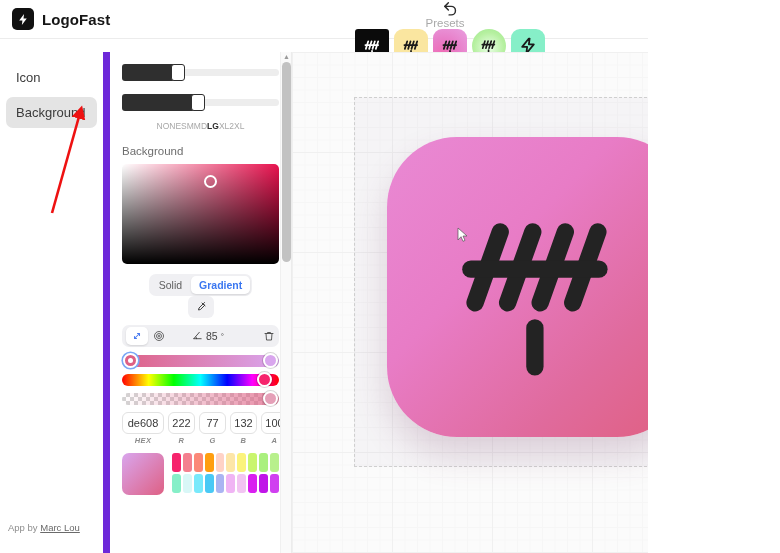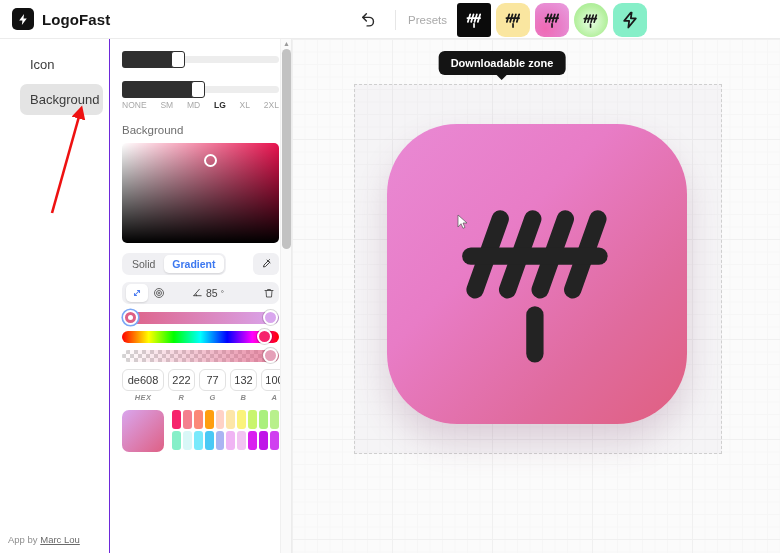"LogoFast" #app { gap: none -> 13px; width: 780px -> 648px }
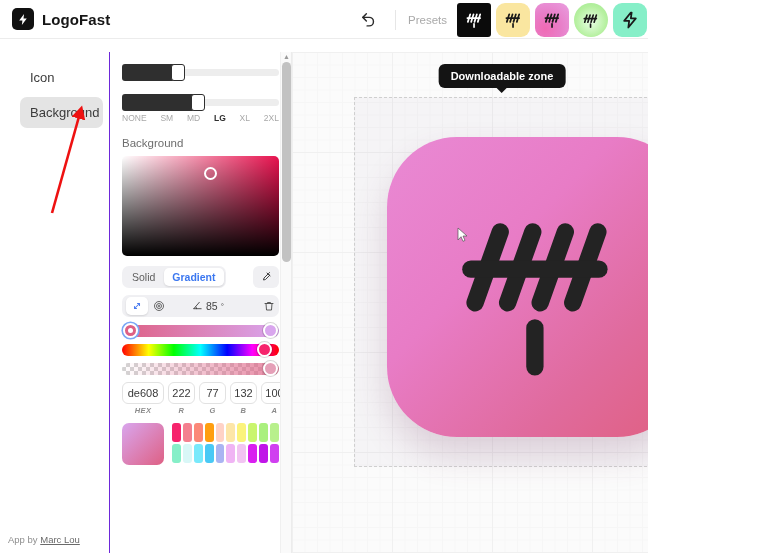"Presets" .header-center { flex-direction: none -> column }
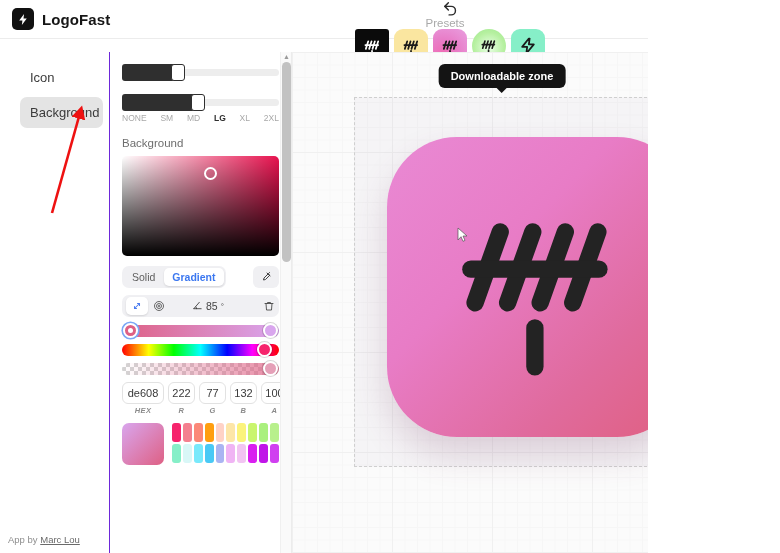"Icon" .leftnav { border-right: 1px solid #6d28d9 -> 7px solid #6d28d9; padding: 10px 6px 0 20px -> 10px 6px 0 6px }
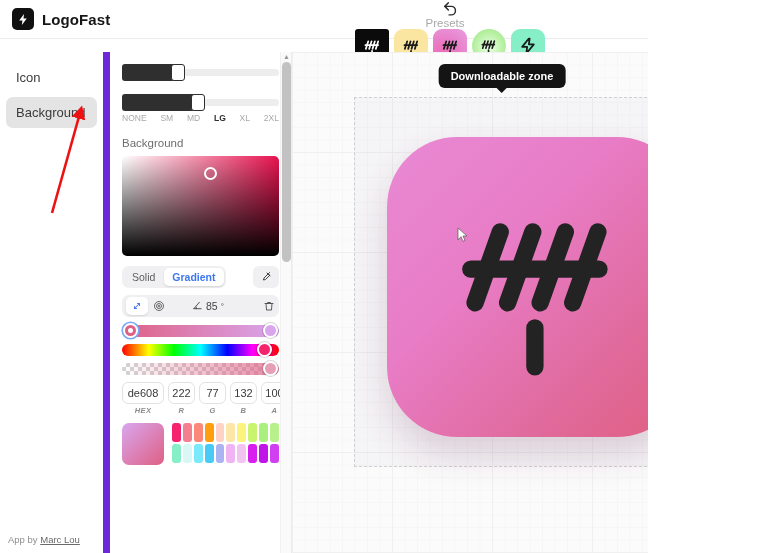"Downloadable zone" div.tooltip { html: <div>Downloadable zone</div> -> none }
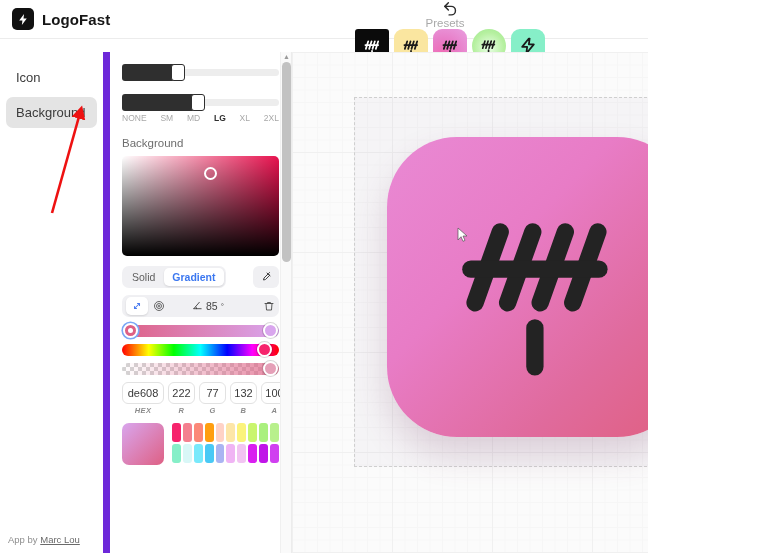"NONE" .shadow-ticks { justify-content: space-between -> center; margin-top: 3px -> 11px }
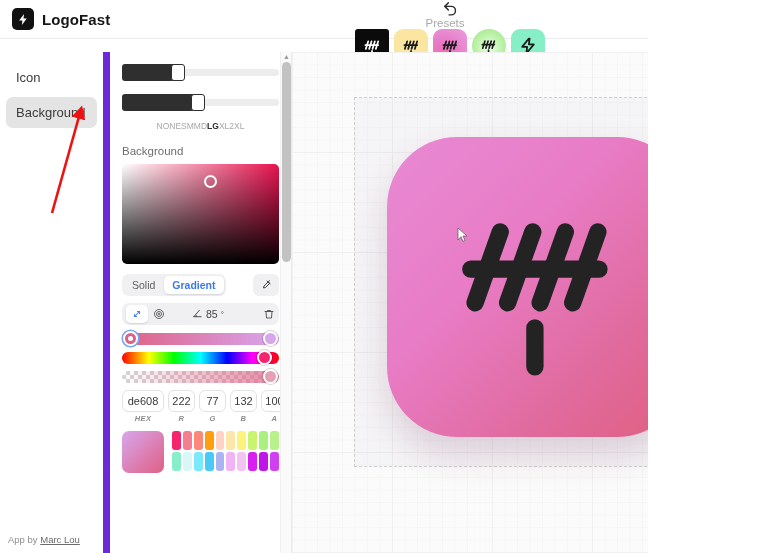"Solid" .mode-row { flex-direction: none -> column }
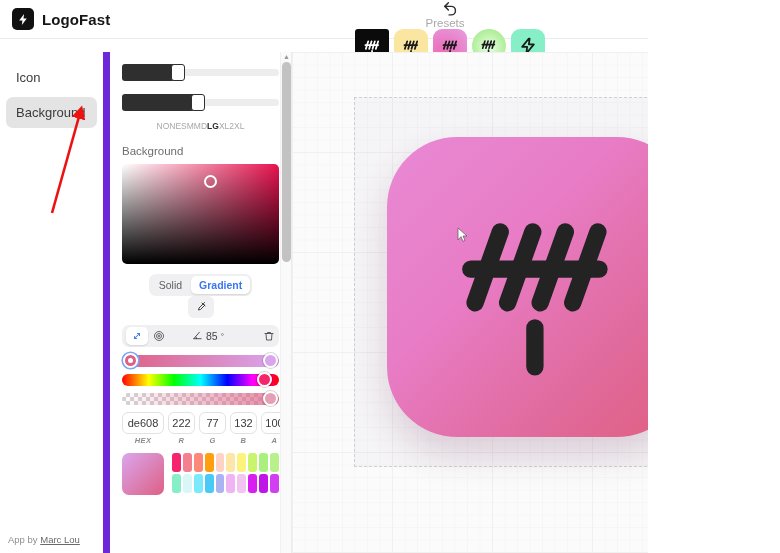"App by Marc Lou" .footer-credit { bottom: 8px -> 20px }
